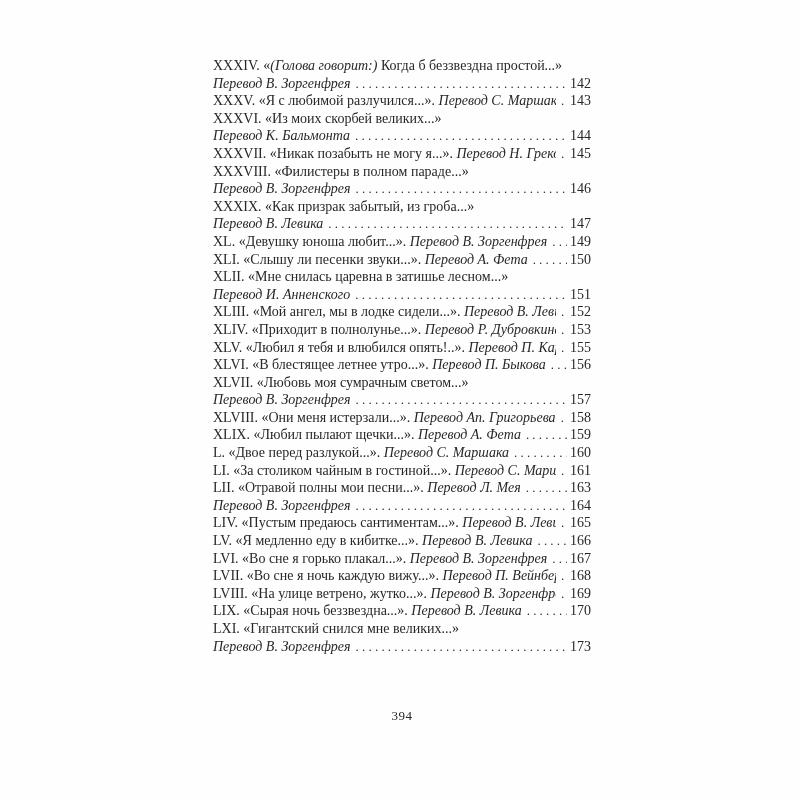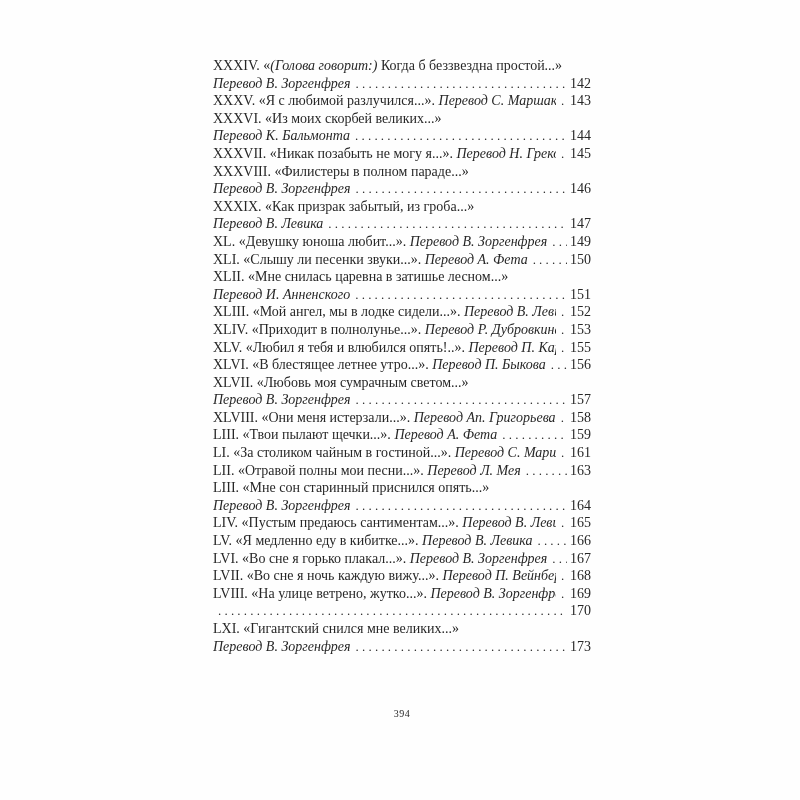"LIII. «Твои пылают щечки...»." span { text: LIII. «Твои -> XLIX. «Любил }
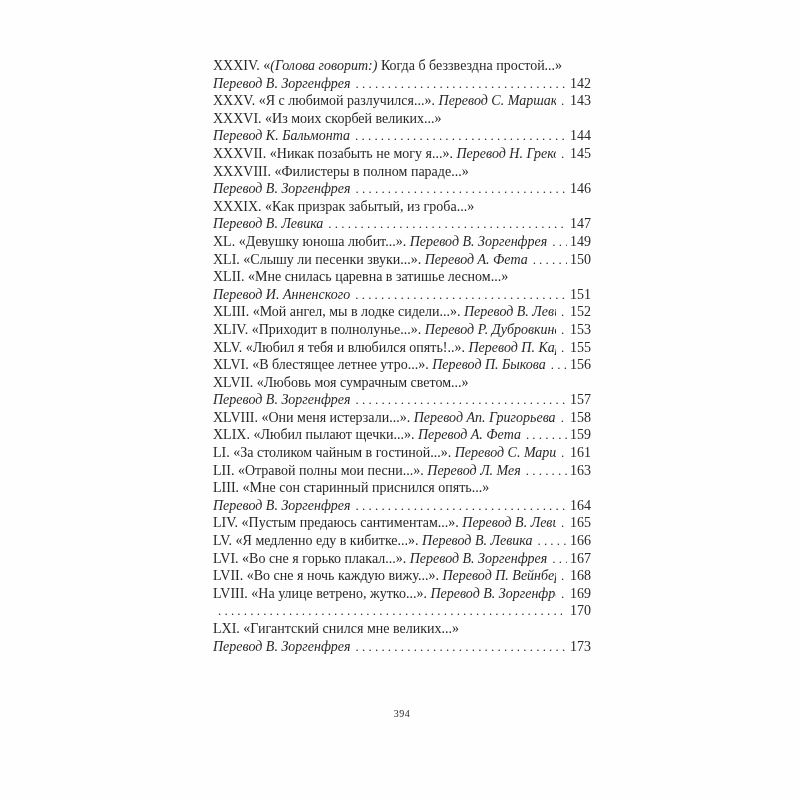"L. «Двое перед разлукой...». Перевод" div.line { html: none -> <div> <span><span>L. «Двое перед разлукой...». </span><span>Перевод С. Маршака</span></span> <span></span> <span>160</span> </div> }
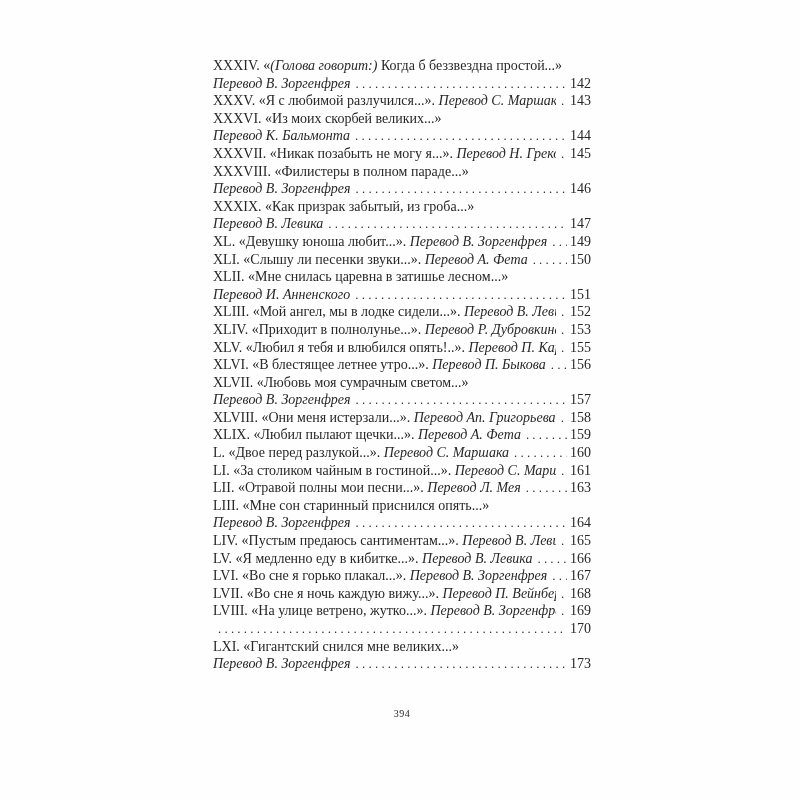"LIII. «Мне сон старинный приснился" div.line { html: <div> <span><span>LIII. «Мне сон старинный приснился опять...»</span></span> </div> -> none }
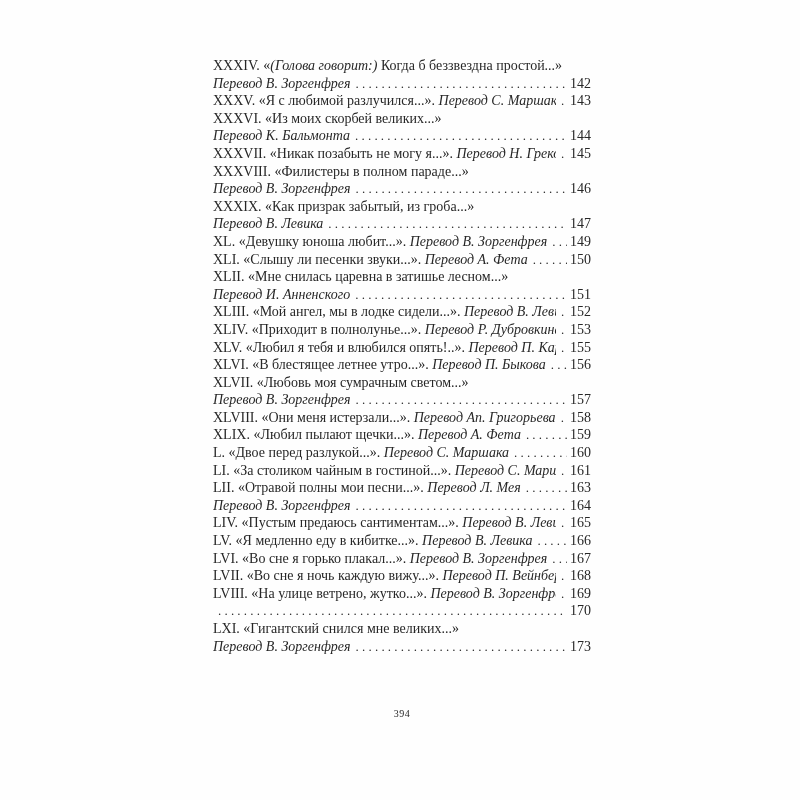"LIX. «Сырая ночь беззвездна...». Перевод" span.txt { html: none -> <span><span>LIX. «Сырая ночь беззвездна...». </span><span>Перевод В. Левика</span></span> }
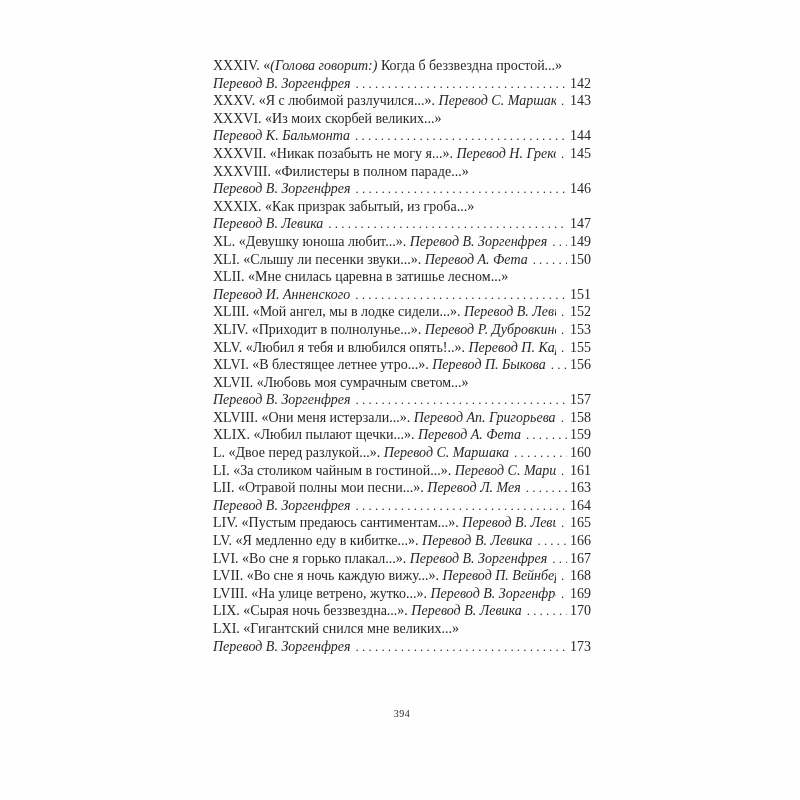"394" .footer { font-size: 10px -> 13px }
